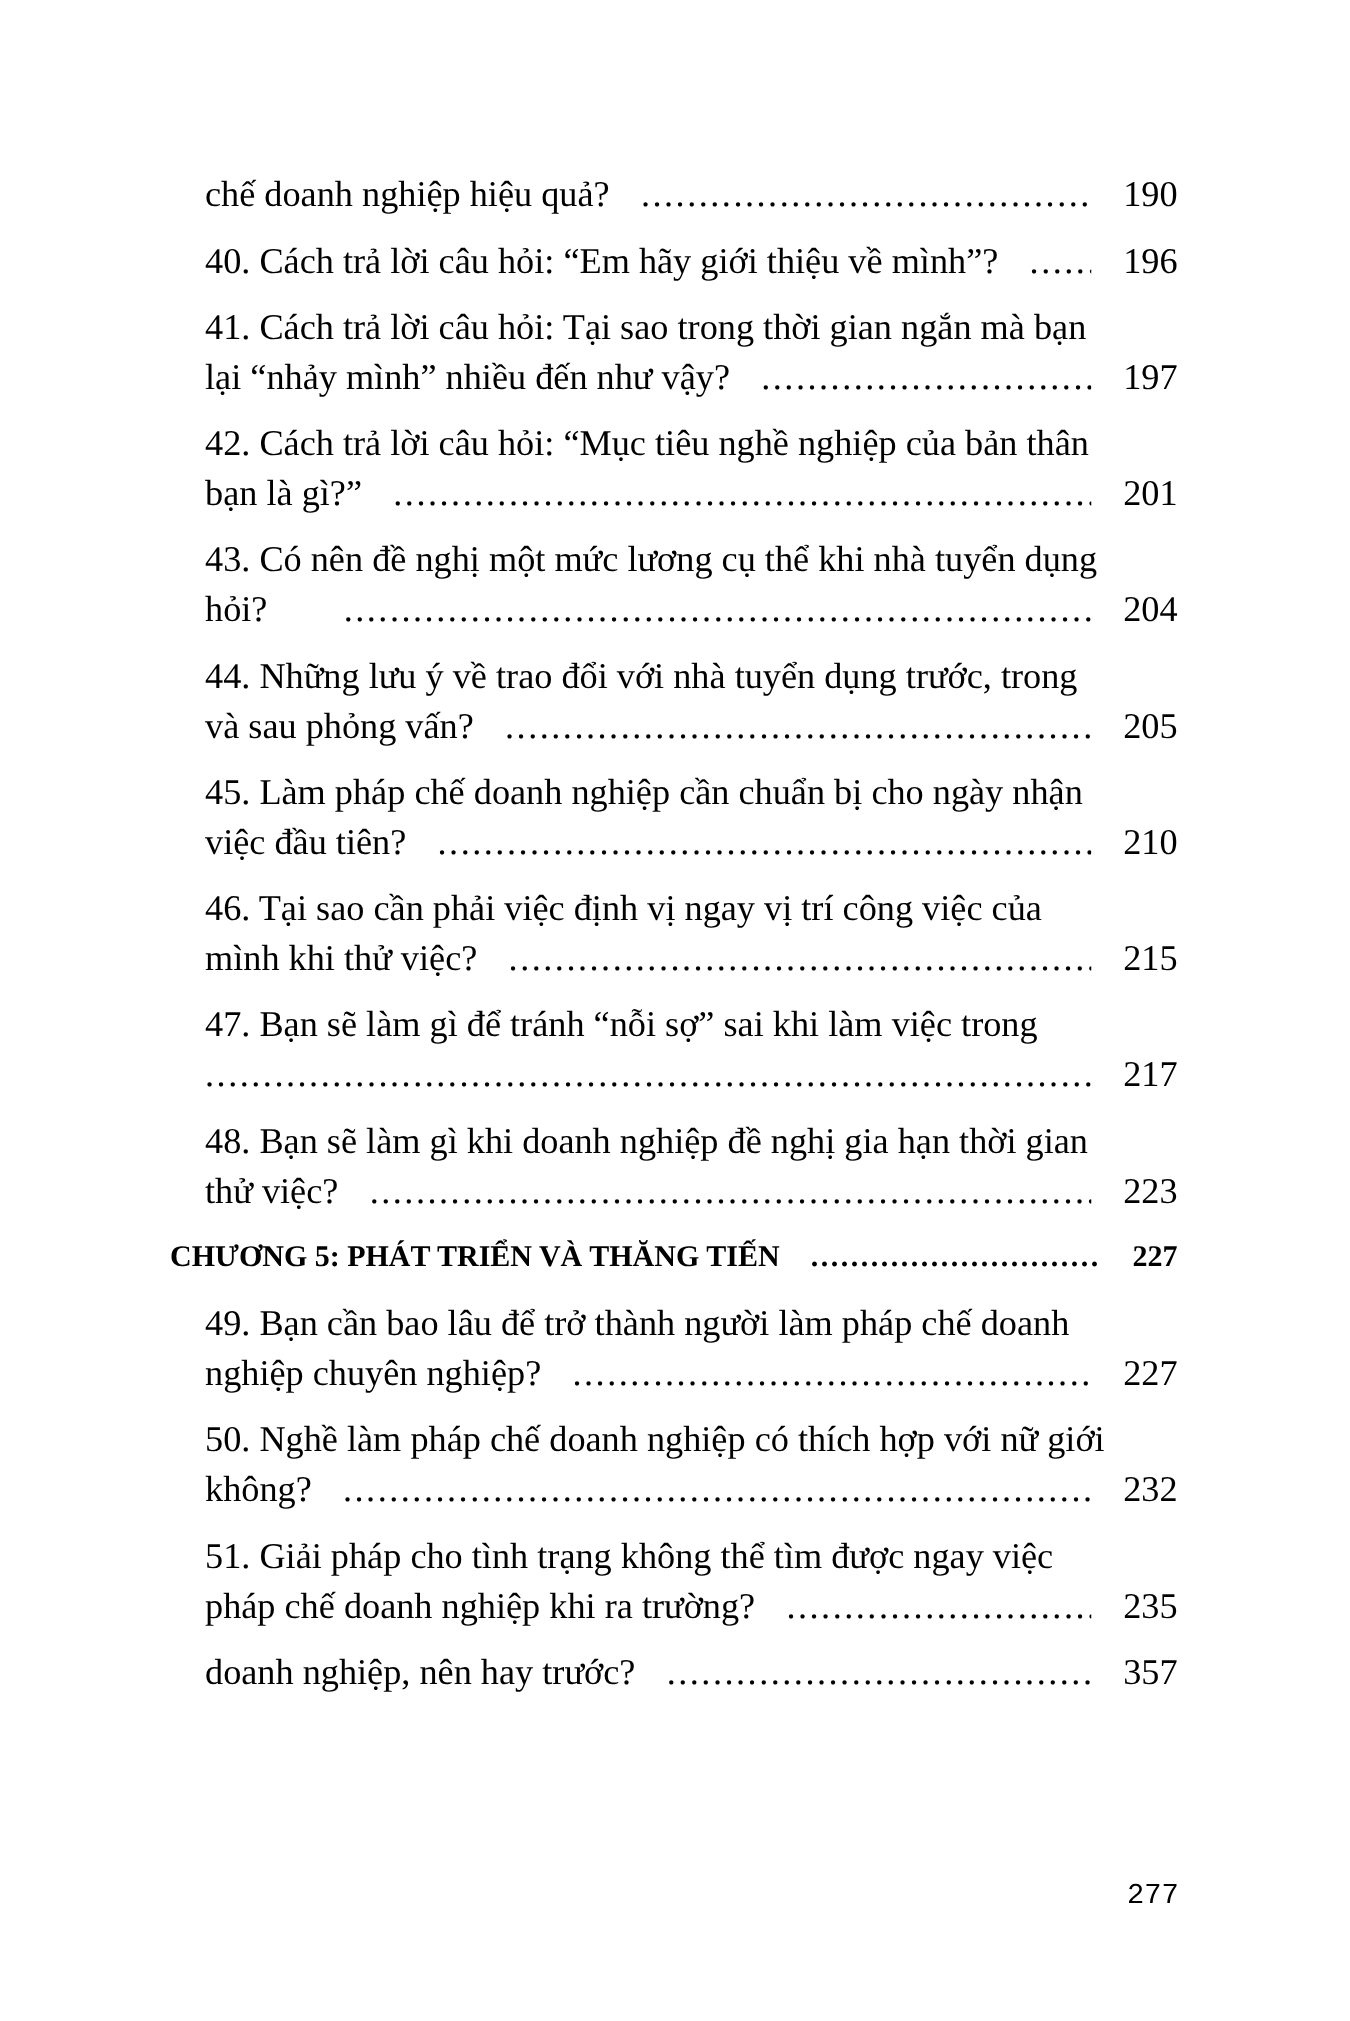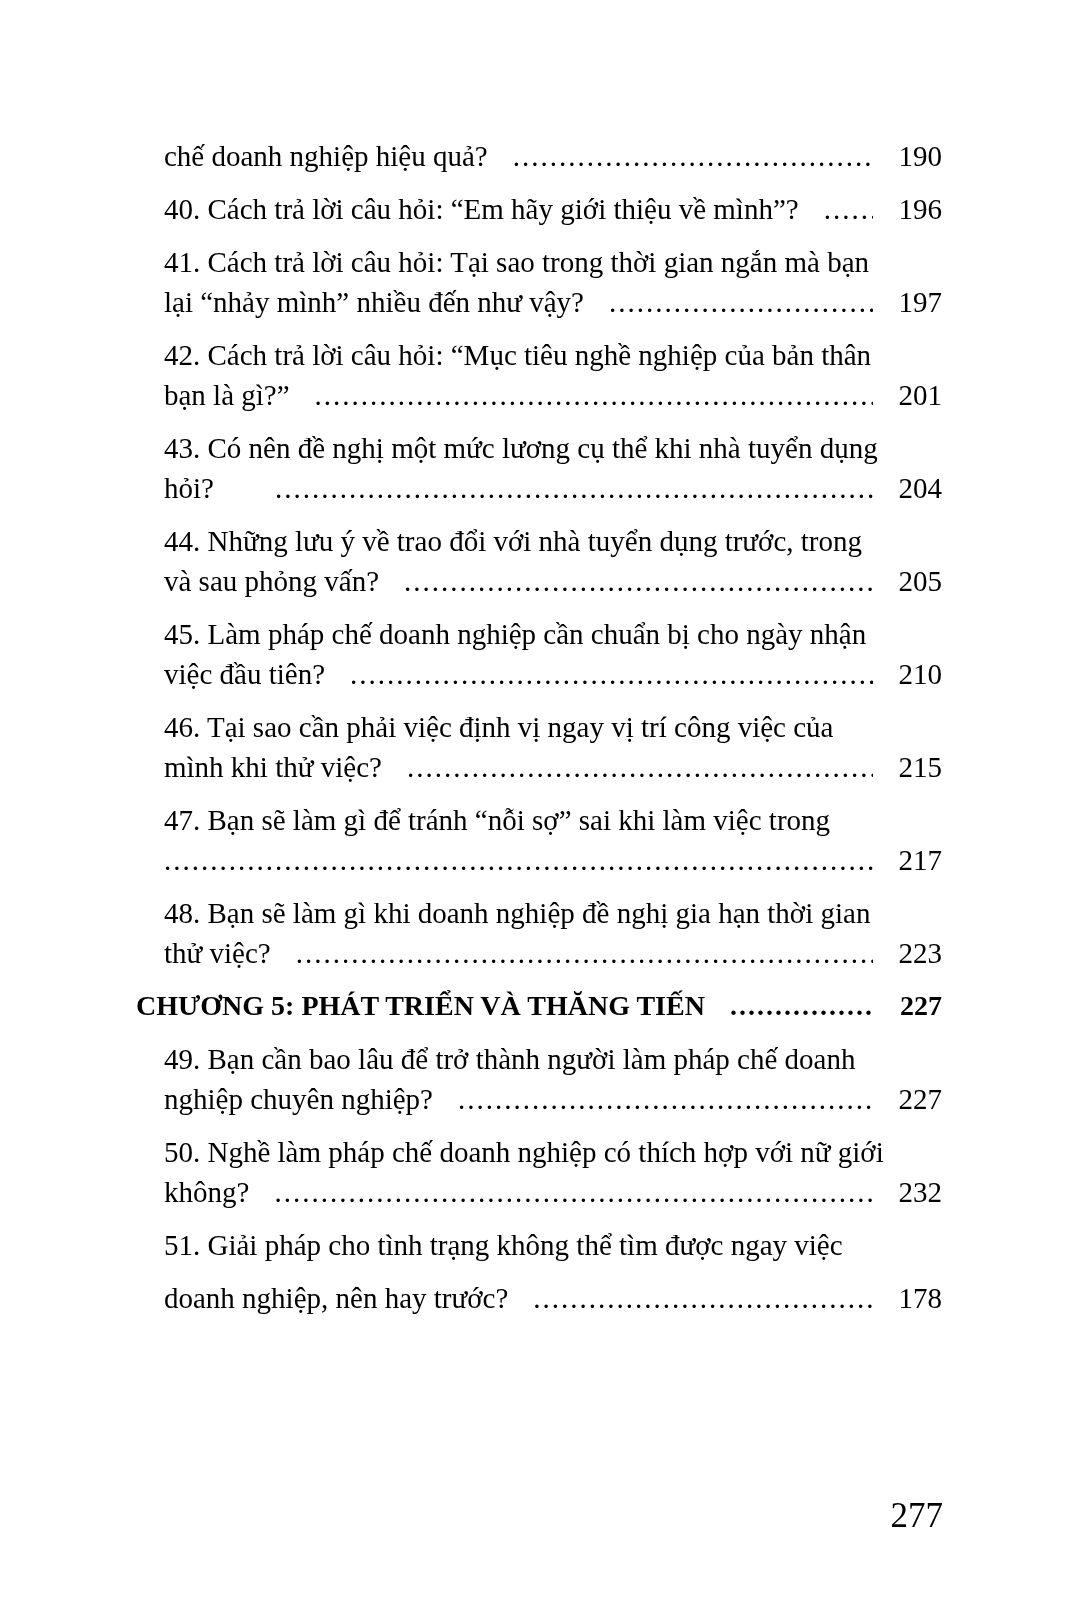"CHƯƠNG 5: PHÁT TRIỂN VÀ" .toc-entry.chapter { font-size: 28px -> 24px }
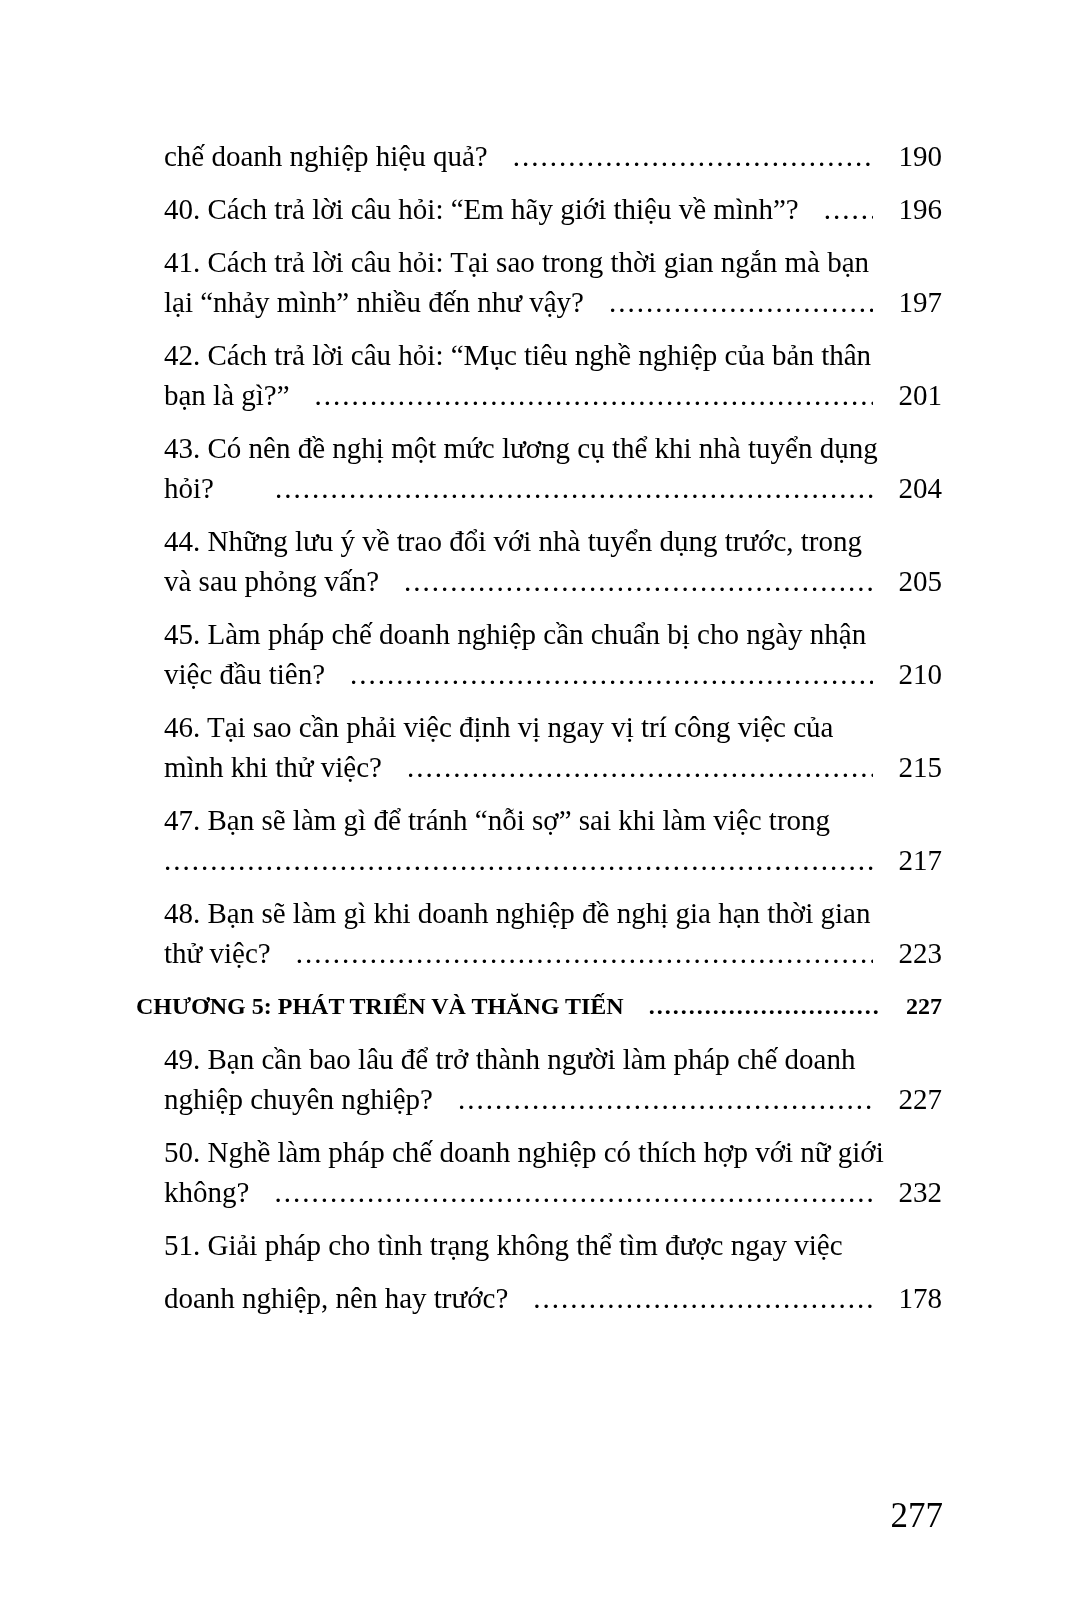"pháp chế doanh nghiệp khi" div.toc-line { html: none -> <div> <span>pháp chế doanh nghiệp khi ra trường? </span> <span></span> <span>235</span> </div> }
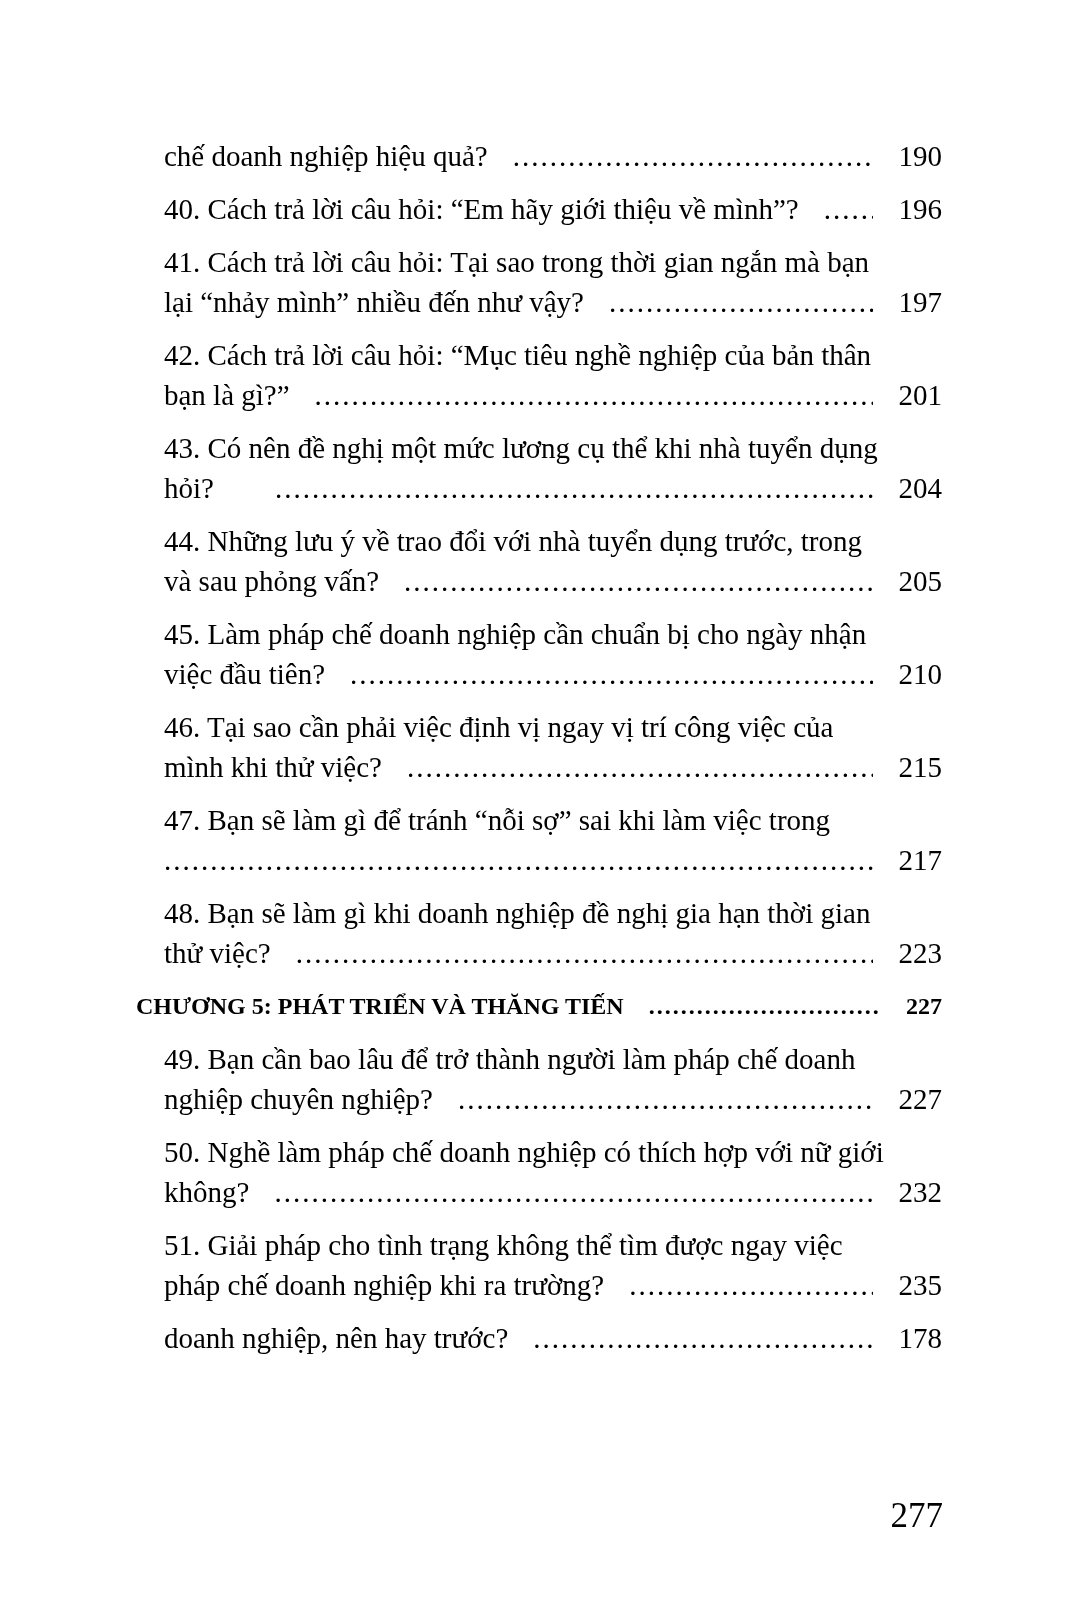"178" span.toc-page { text: 178 -> 357 }
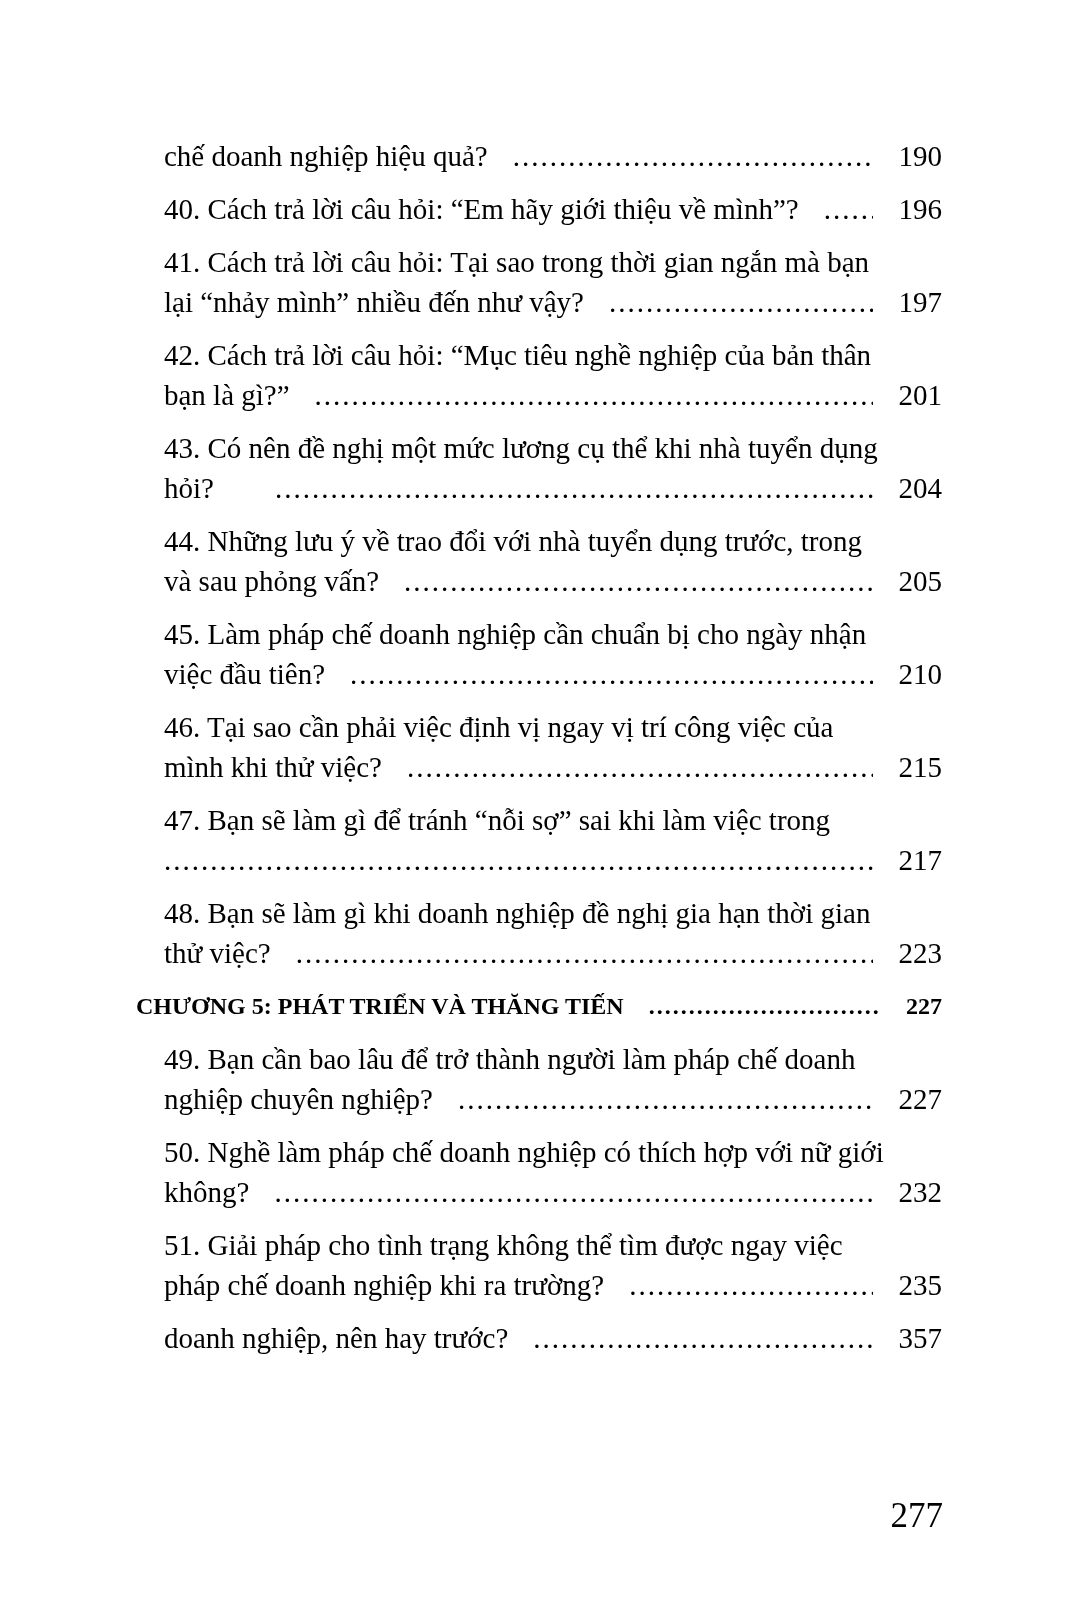"277" .footer { font-family: Liberation Serif, serif -> Liberation Mono, monospace; font-size: 35px -> 23px }
